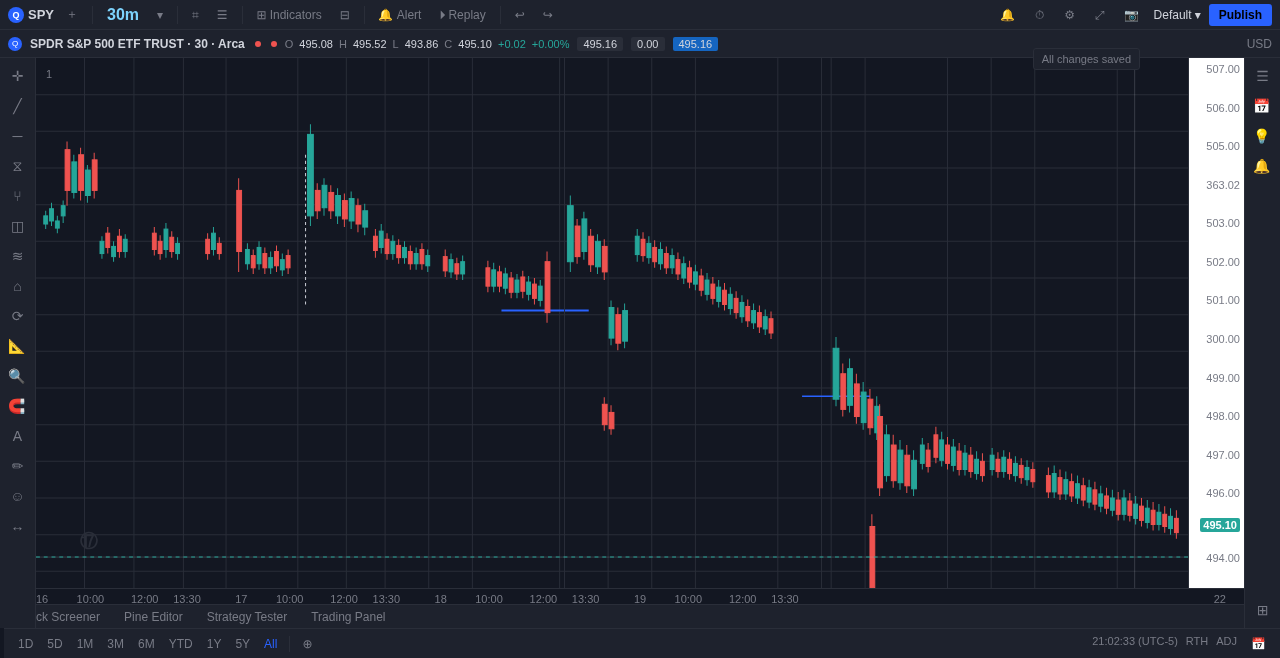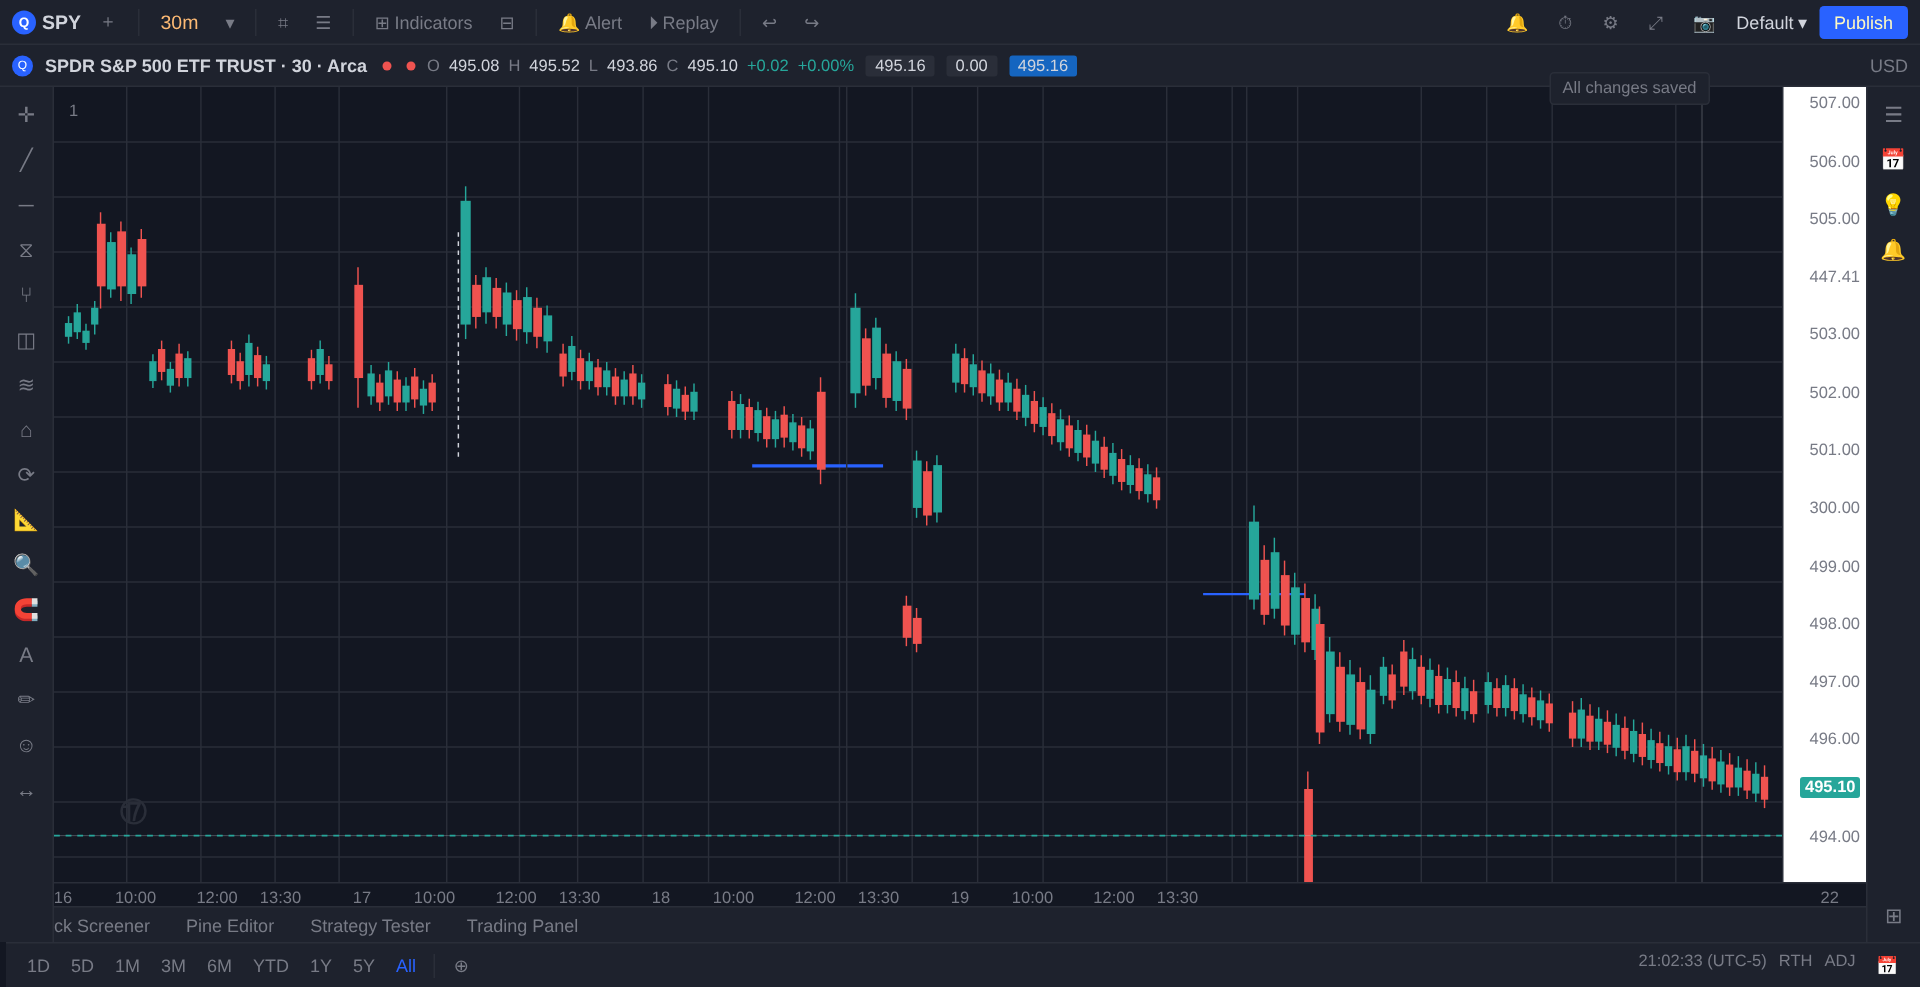"30m" .timeframe-btn { color: #fdba74 -> #7dd3fc; font-size: 13px -> 16px; font-weight: 400 -> 700 }
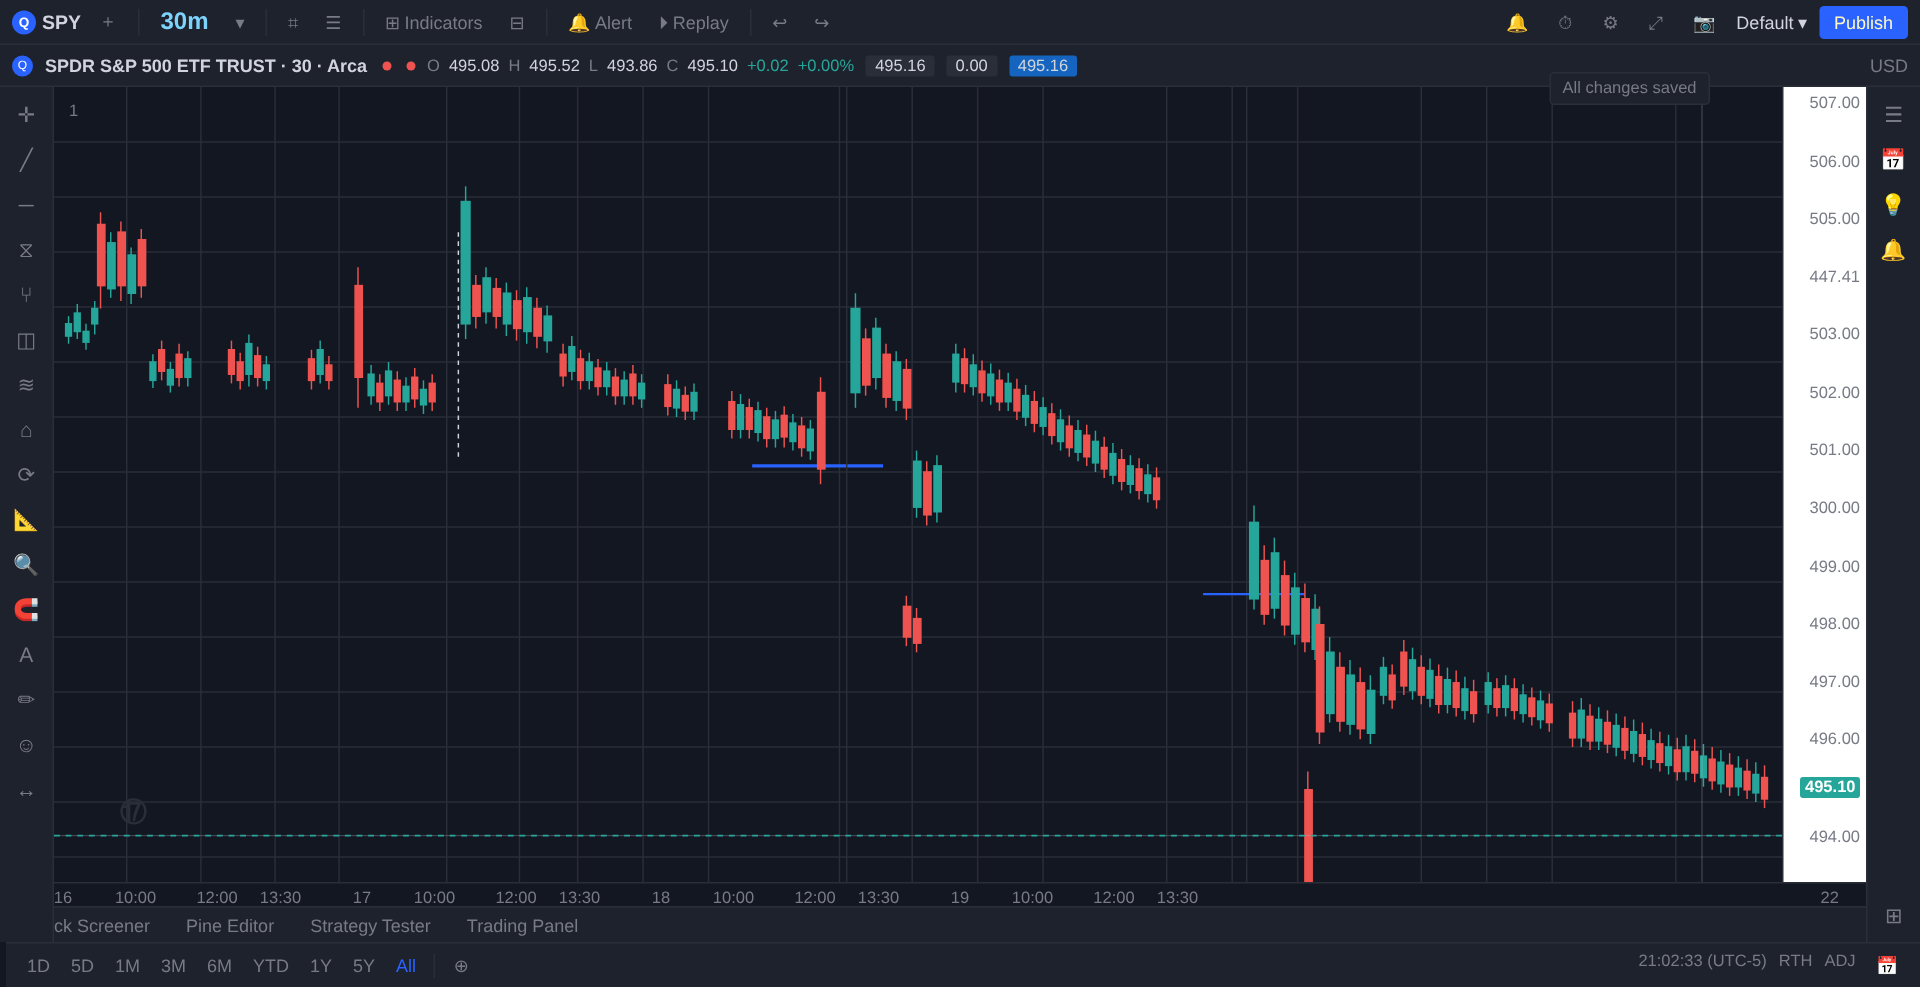"Publish" .publish-btn { color: #fef9c3 -> #000000; font-weight: 400 -> 700 }
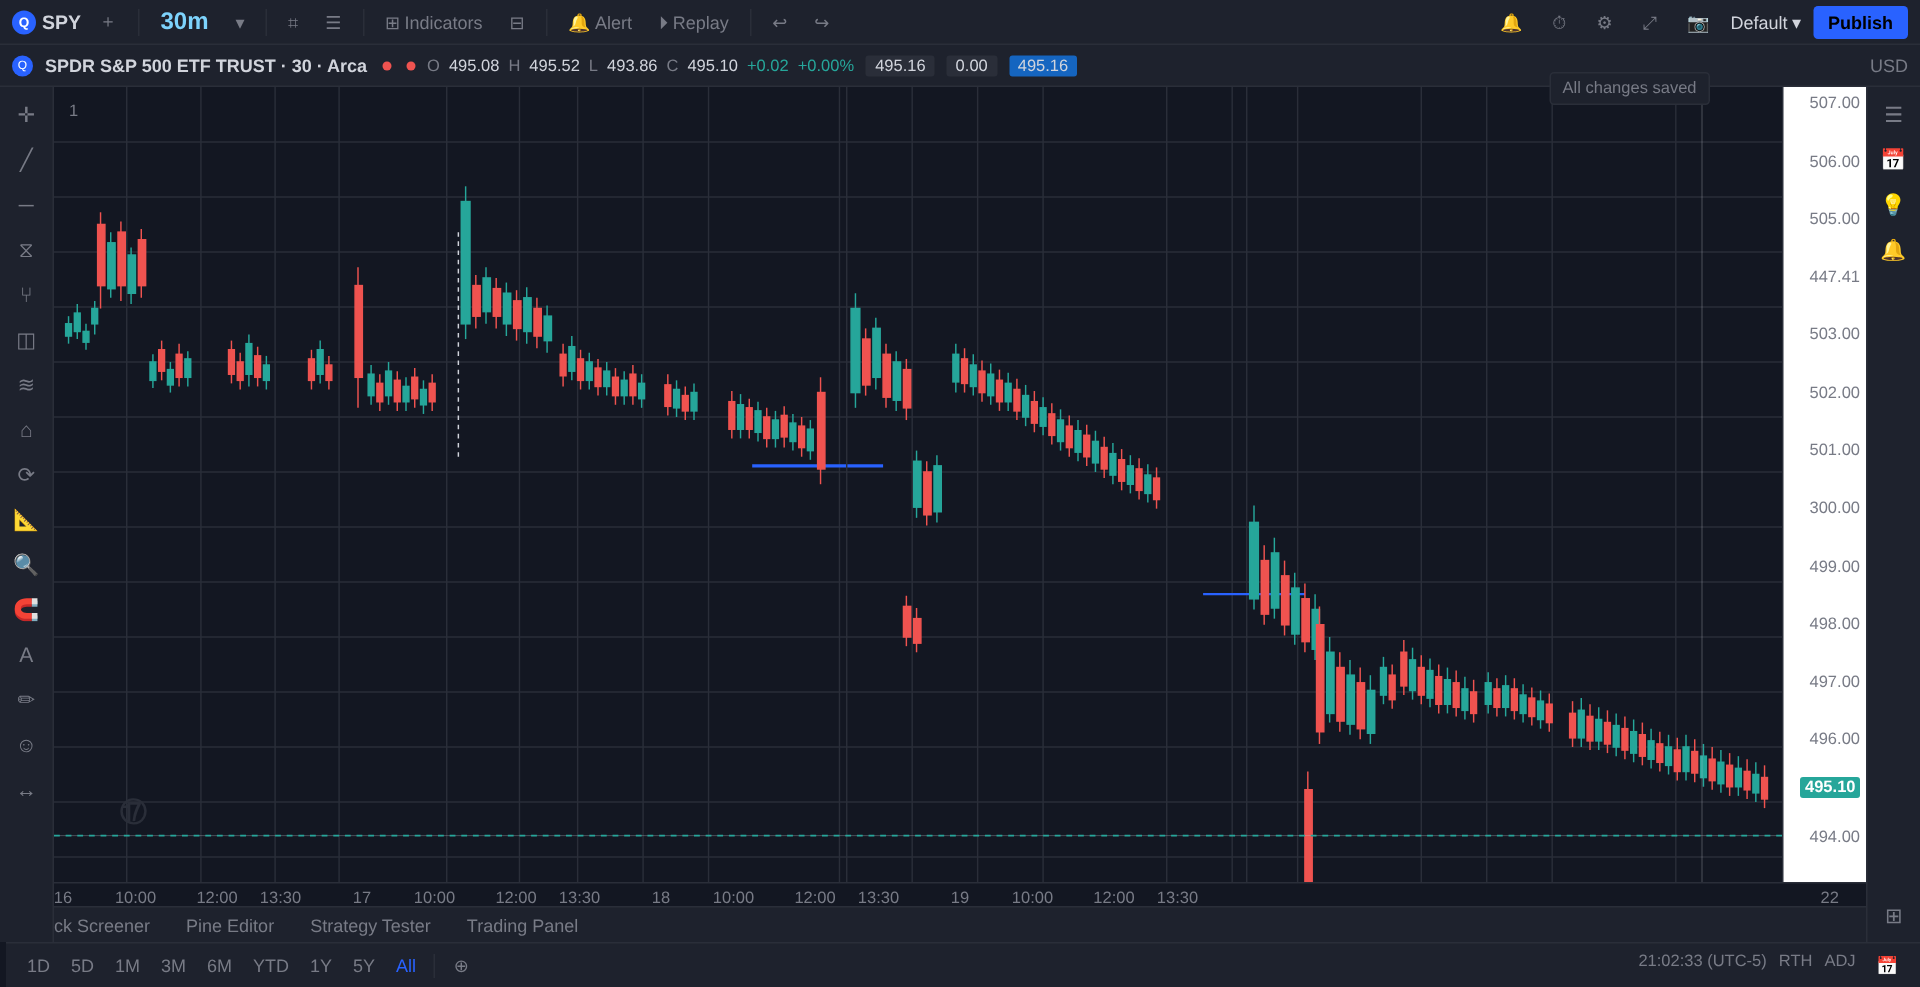"447.41" div.price-label { text: 447.41 -> 363.02 }
